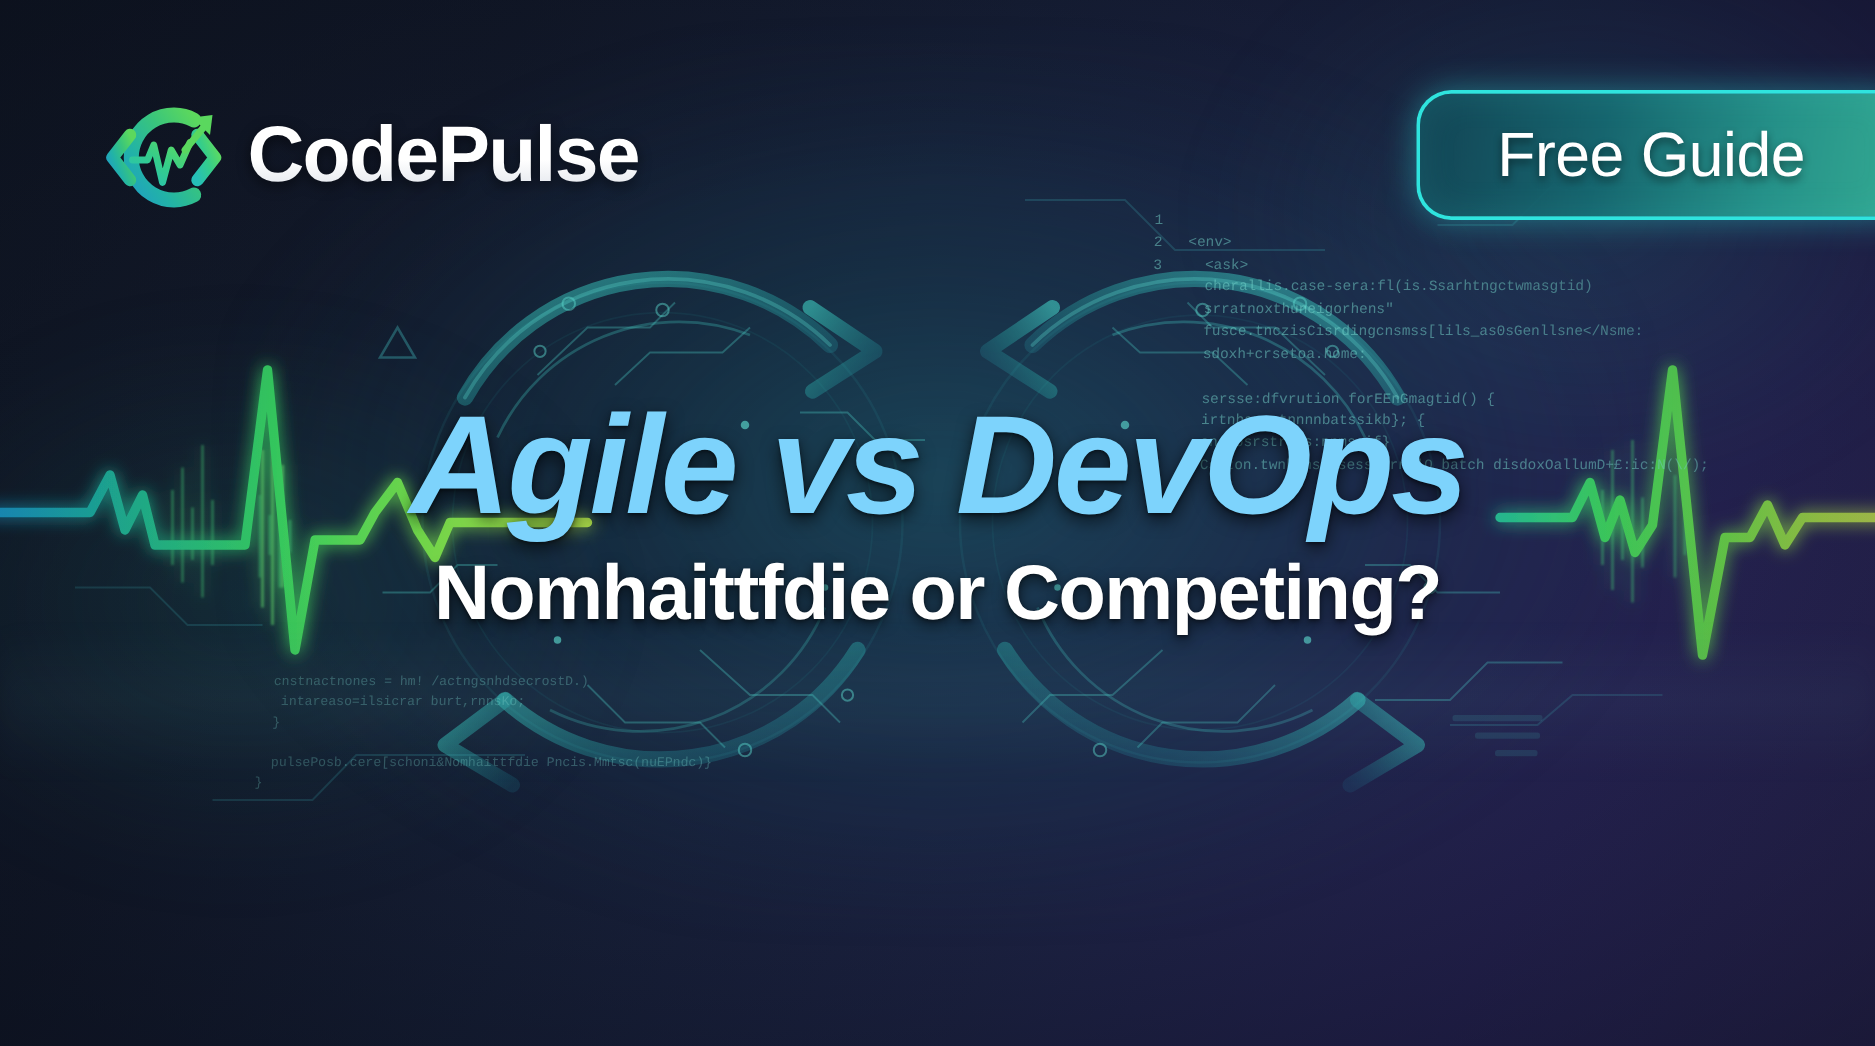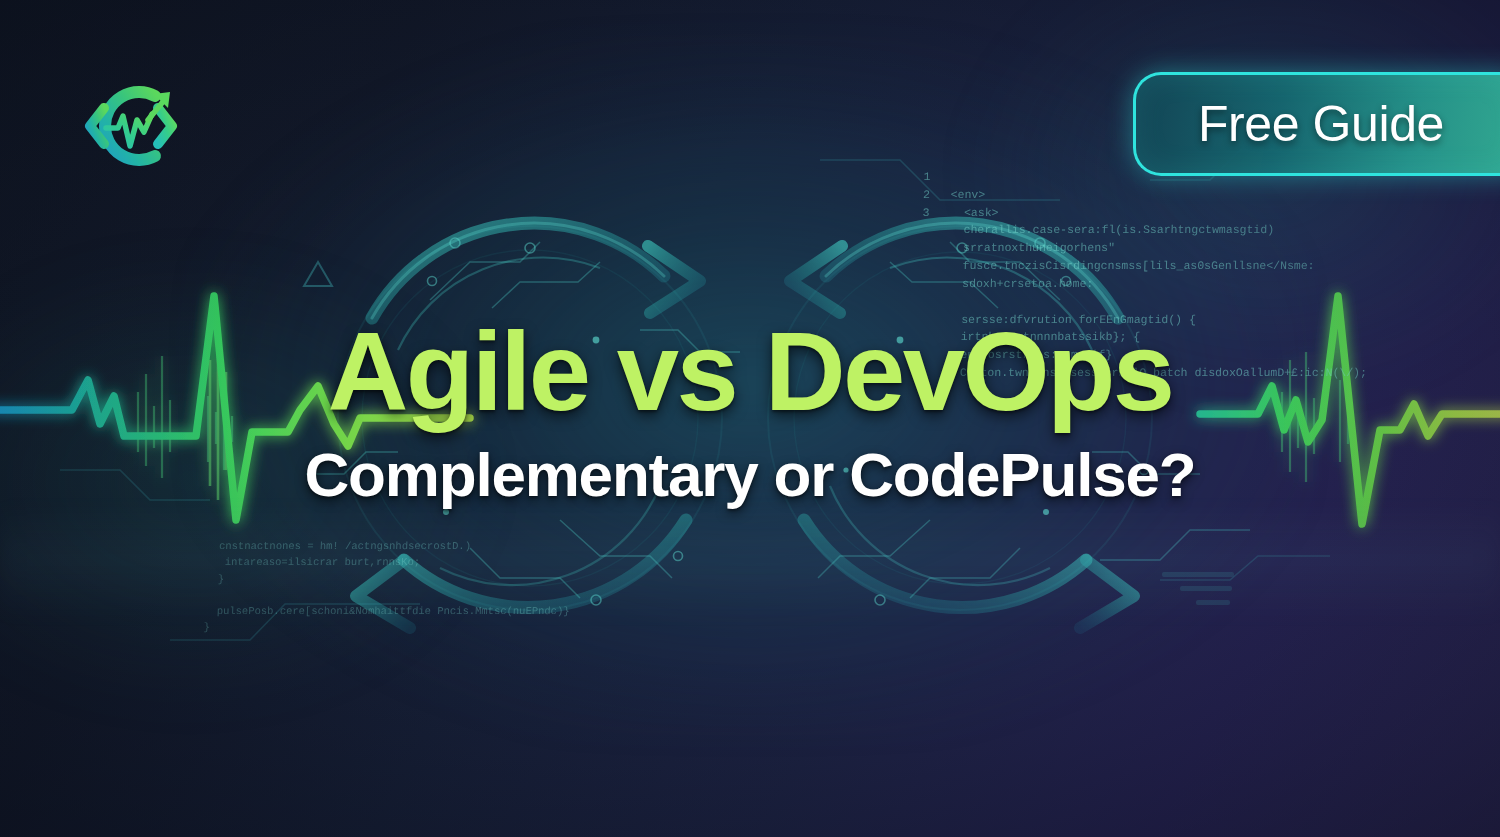"CodePulse" span.logo-text { html: none -> <span>CodePulse</span> }
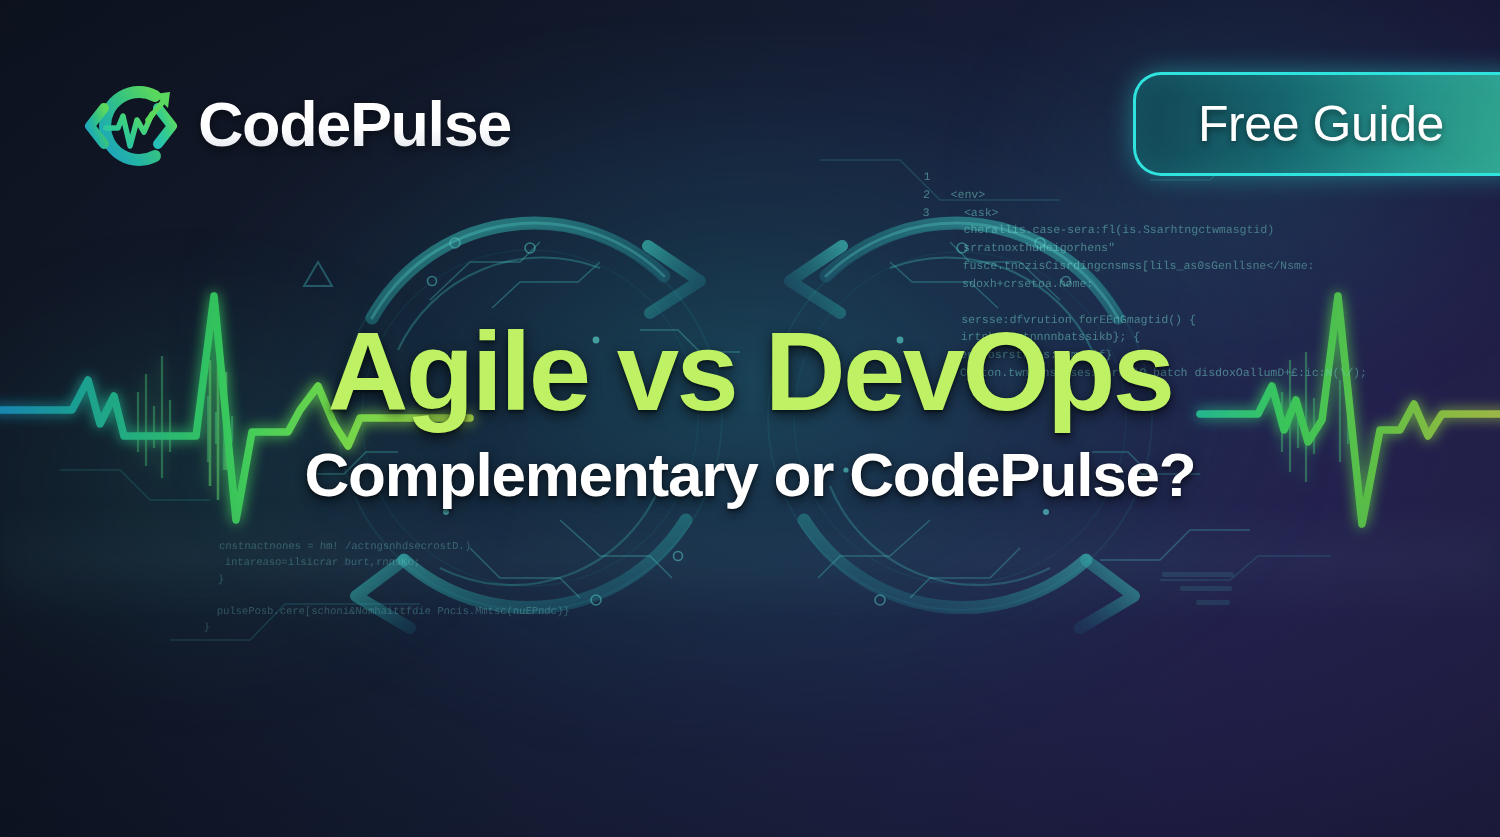"Agile vs DevOps" .headline-title { color: #bef264 -> #7dd3fc; font-style: none -> italic }
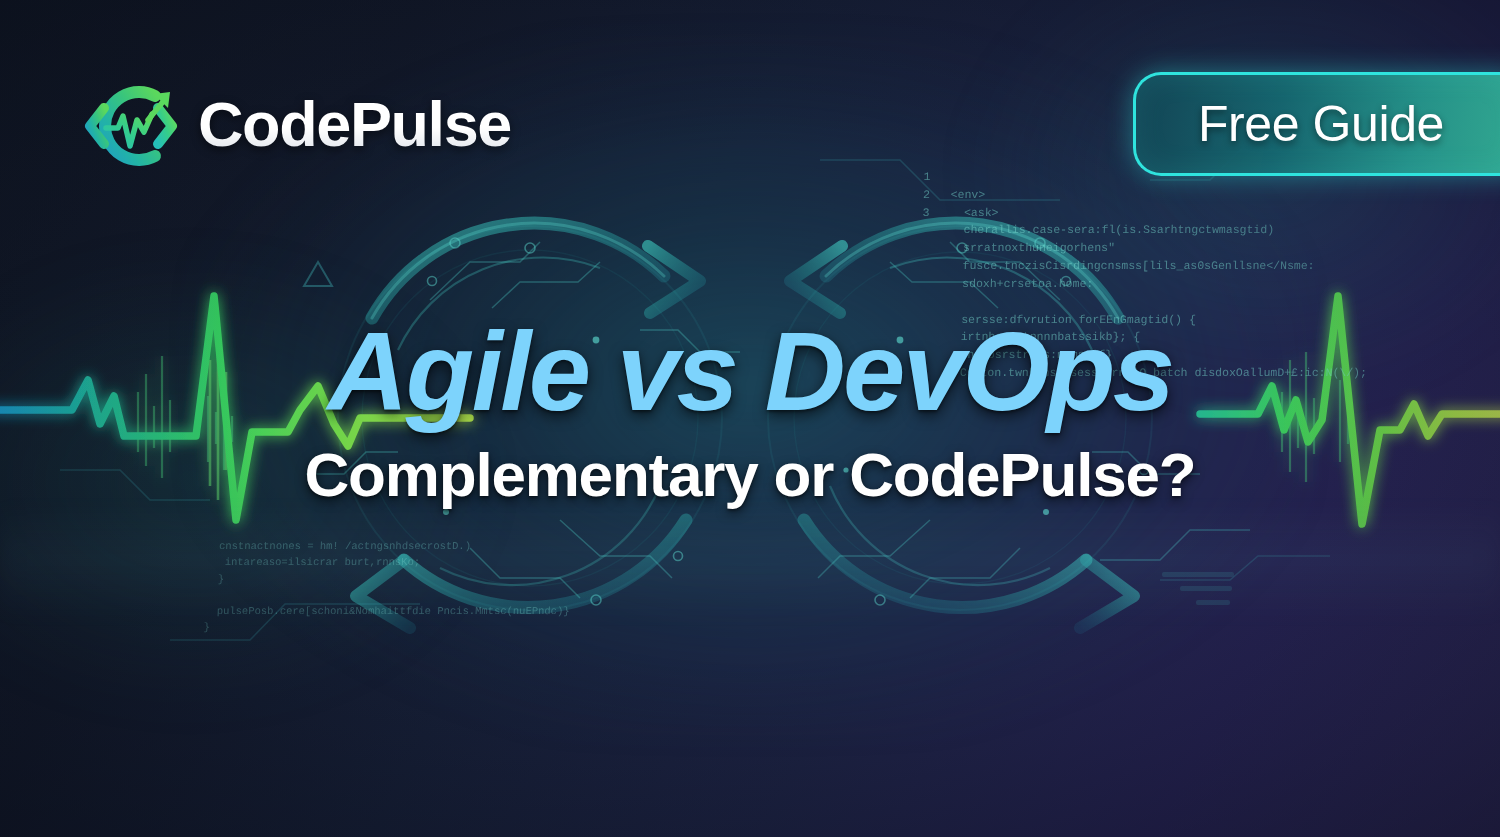"Complementary or CodePulse?" p.headline-subtitle { text: Complementary or CodePulse -> Nomhaittfdie or Competing }
